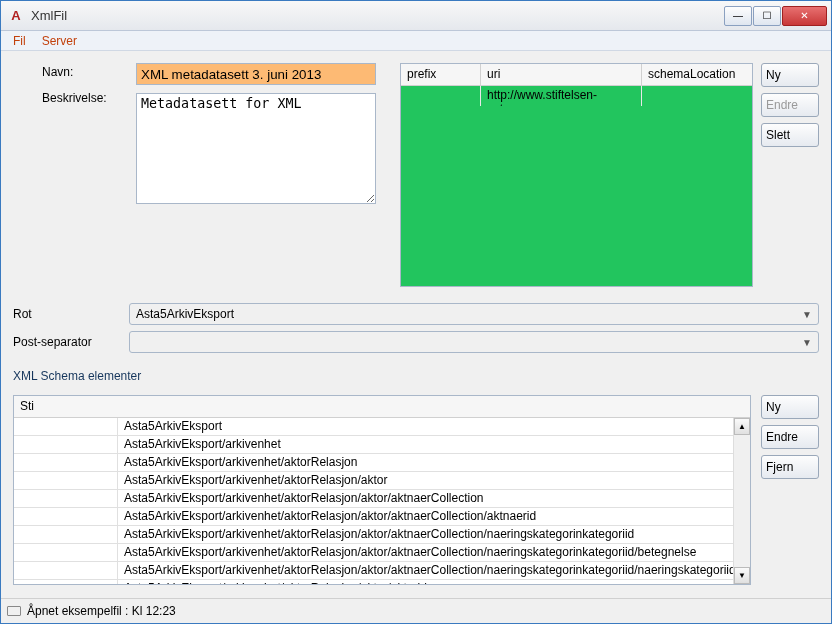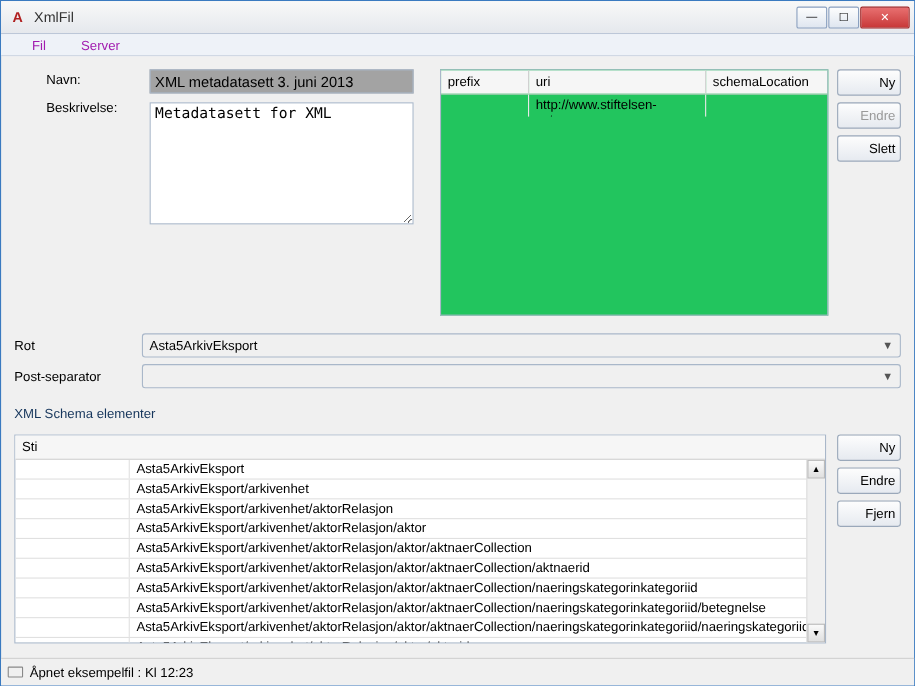"Fil" .menuitem { color: #a21caf -> #c2410c; margin-left: 16px -> none }
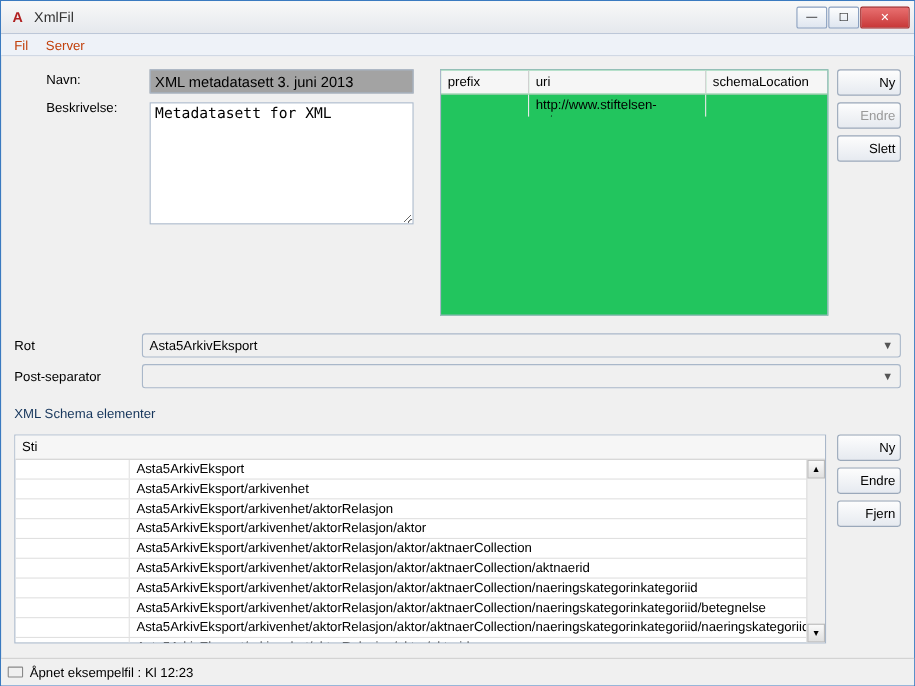"XML metadatasett 3. juni 2013" .textbox { background: #a3a3a3 -> #fdba74 }
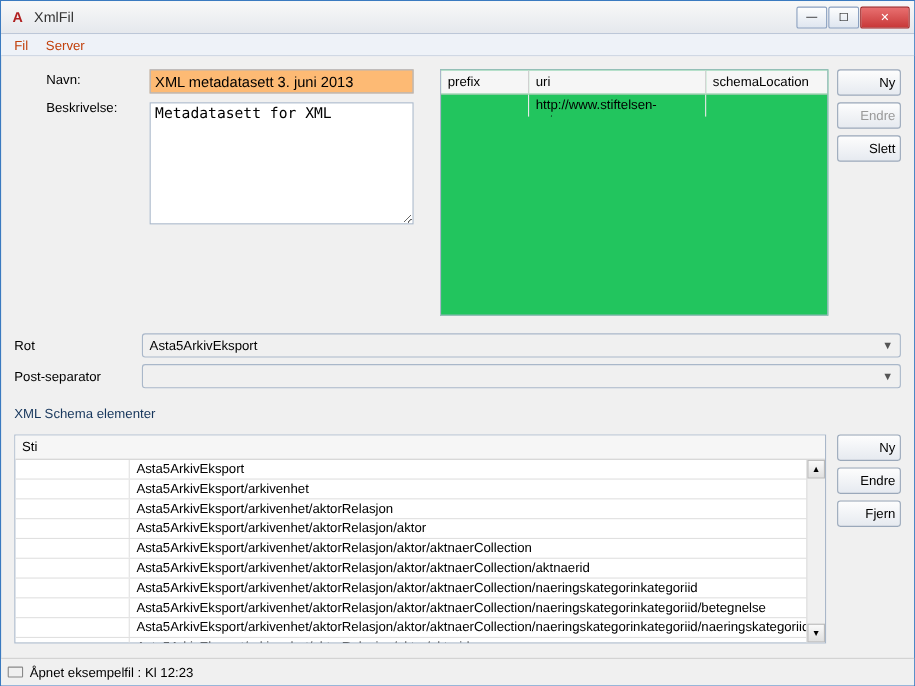"Ny" .btn { text-align: right -> left }
